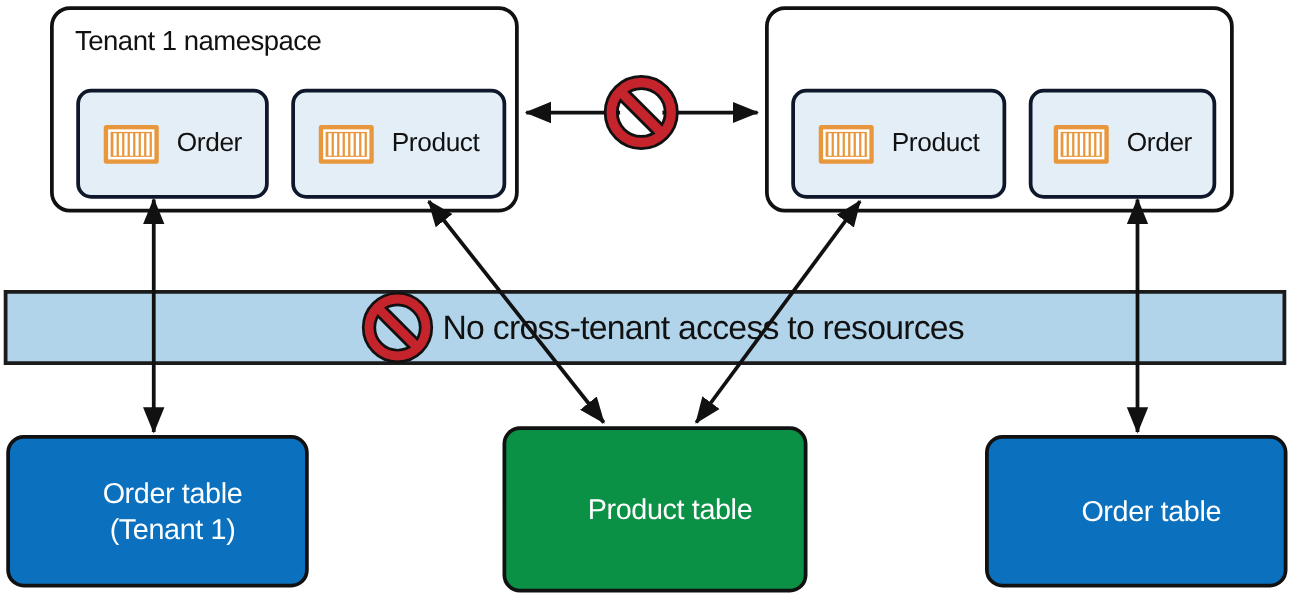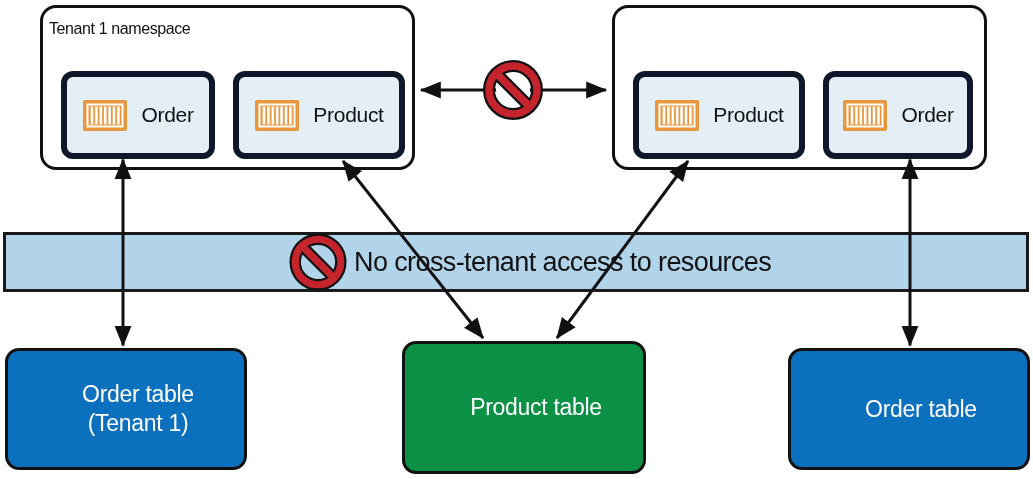"Tenant 1 namespace" .ns-title { font-size: 16px -> 22px; left: 6px -> 17px }
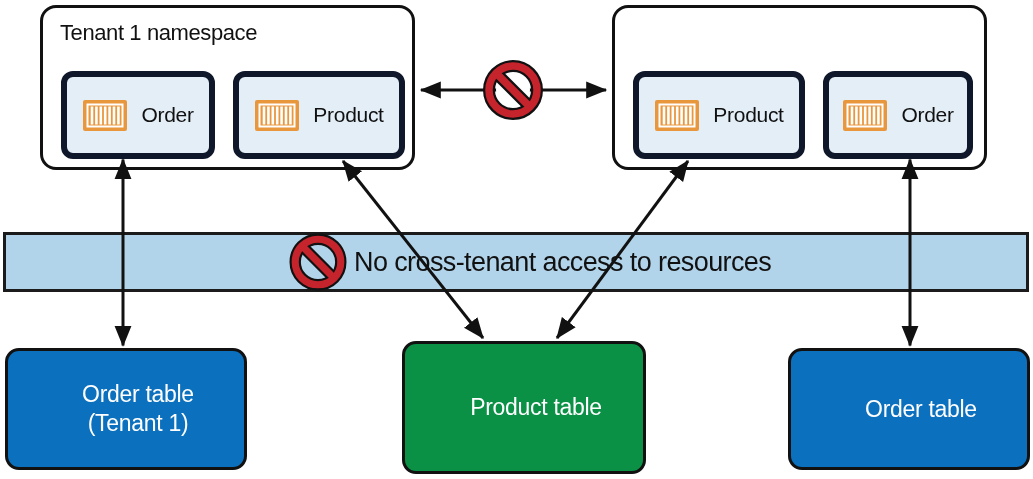"Order" .item { border: 6px solid #0f172a -> 3px solid #0f172a }
